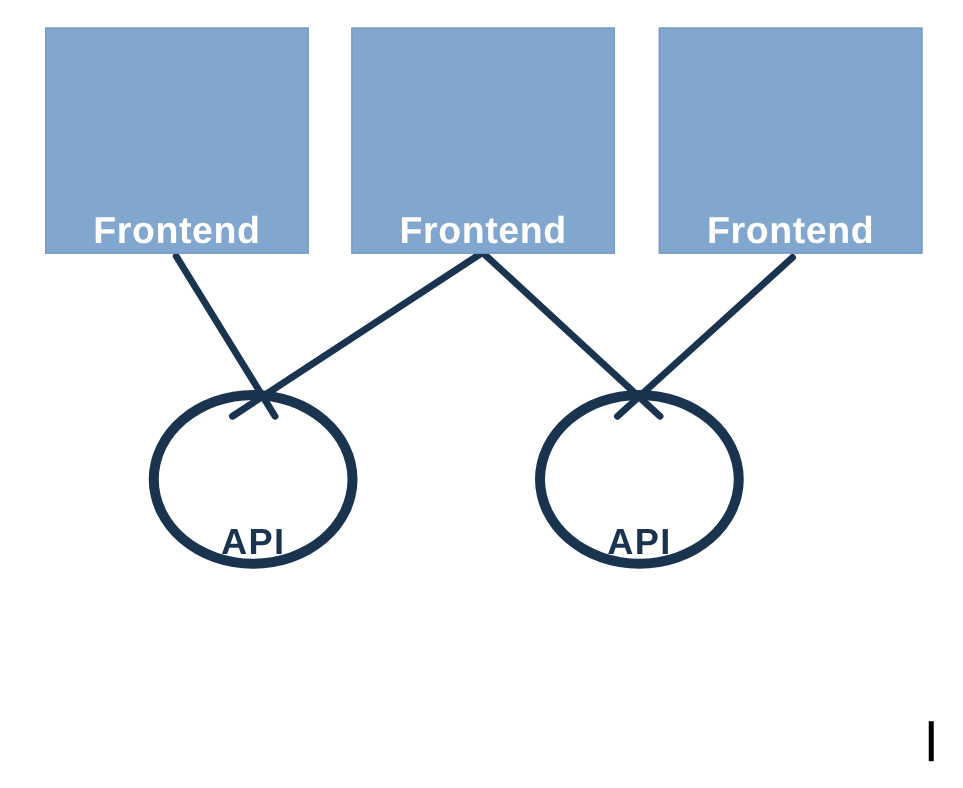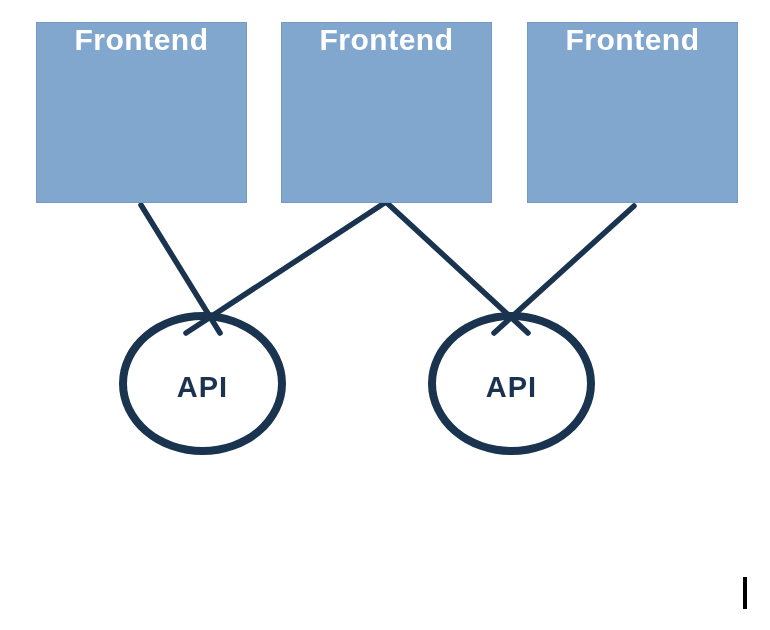"Frontend" .frontend-box { align-items: flex-start -> flex-end }
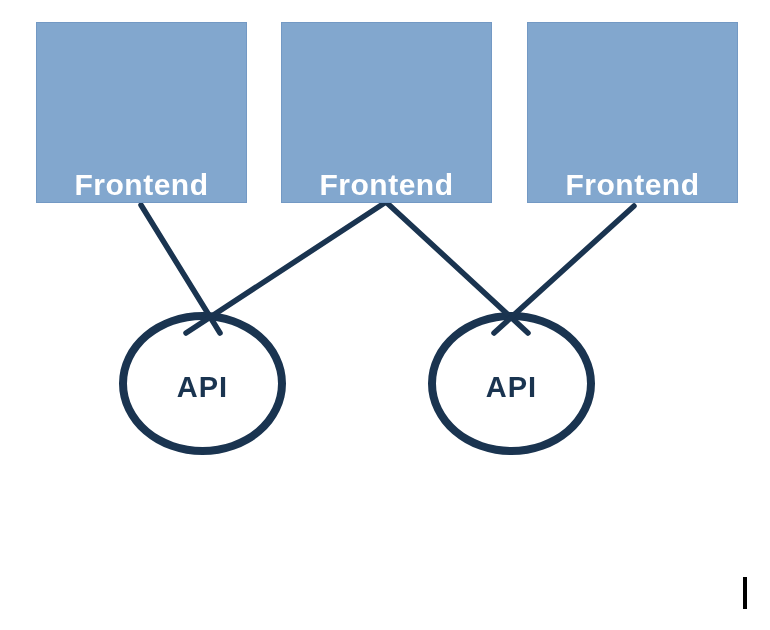"API" .api-node { align-items: center -> flex-end }
